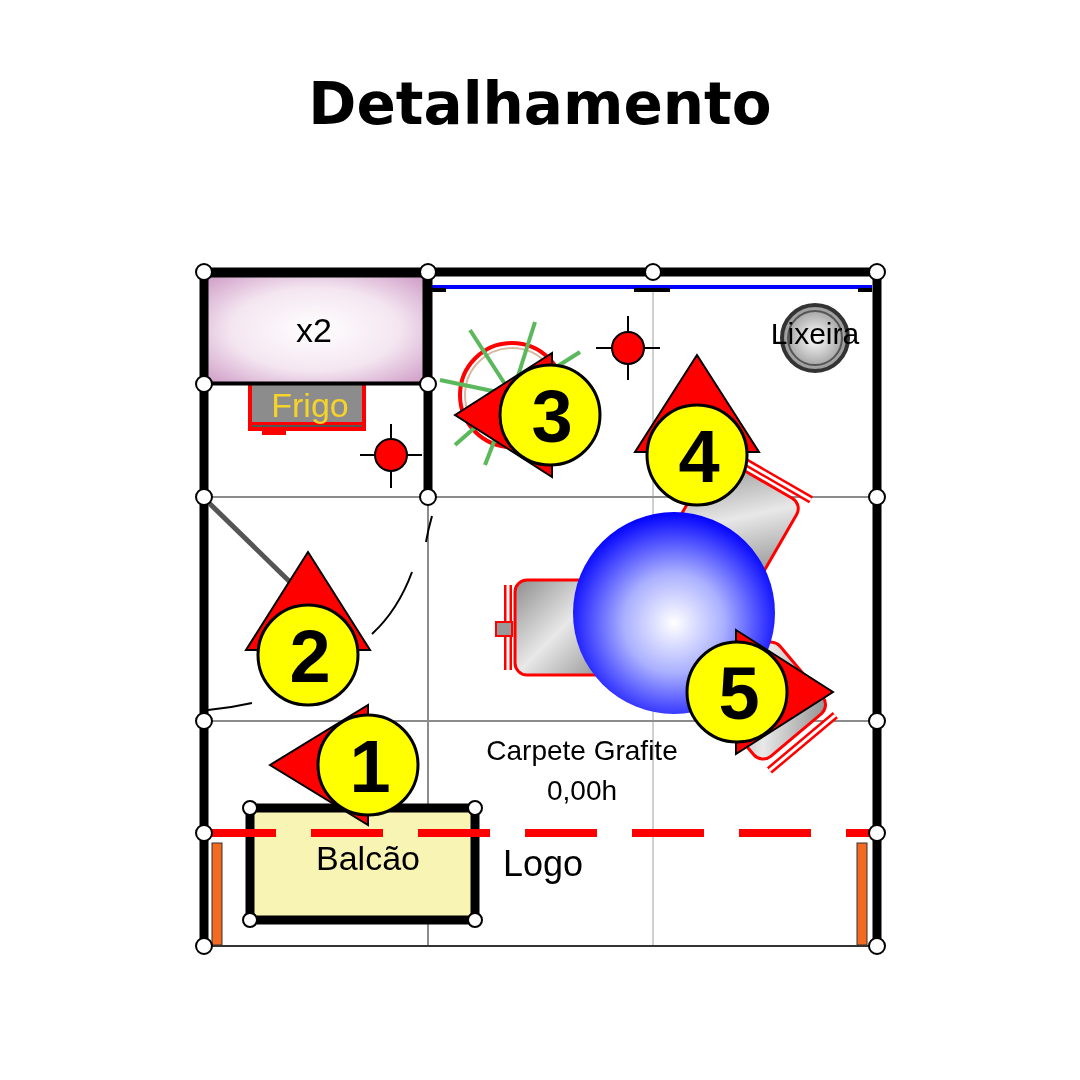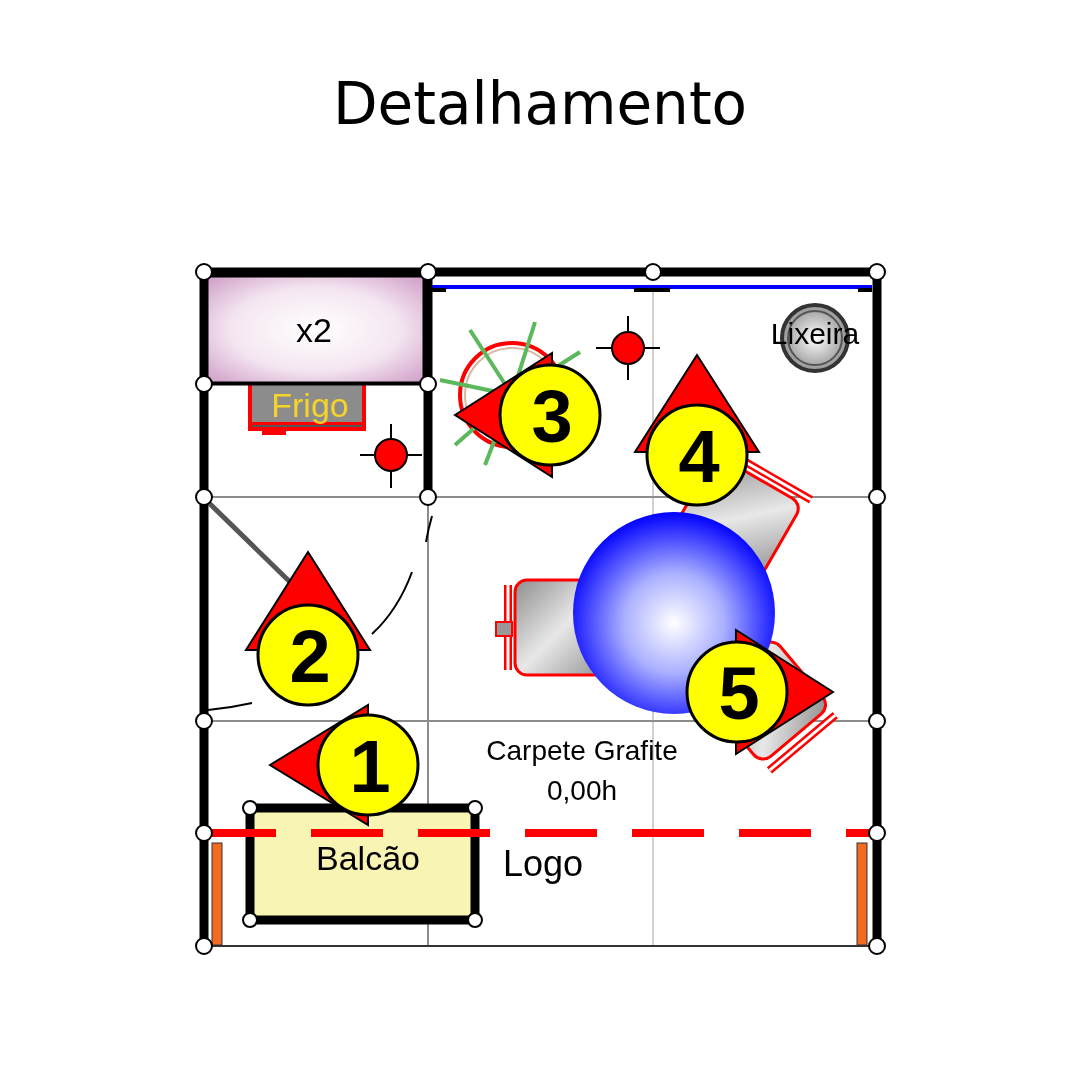"Detalhamento" .title { font-weight: normal -> bold }
